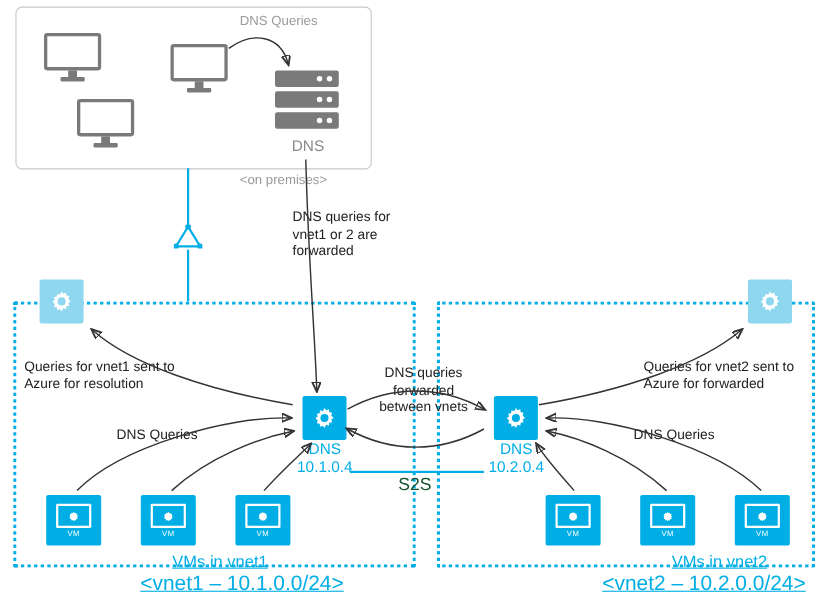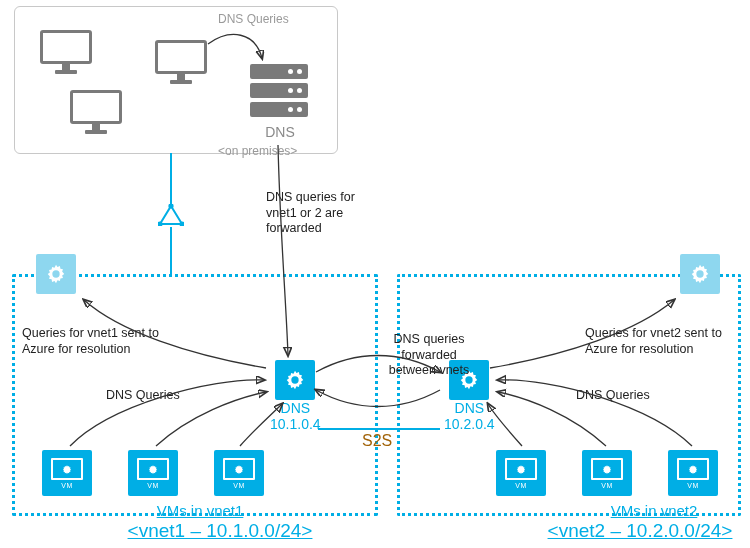"<on premises>" div.onprem-label { top: 144px -> 156px }
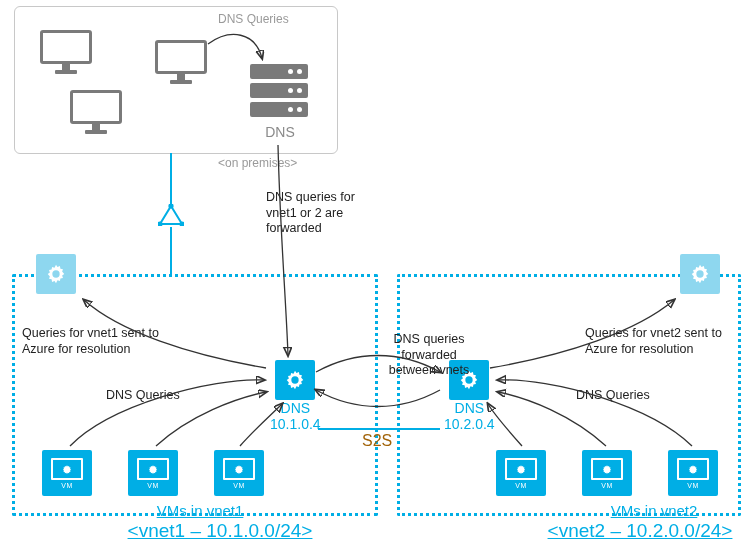"DNS queries forwarded between vnets" div.label { margin-left: 44px -> none }
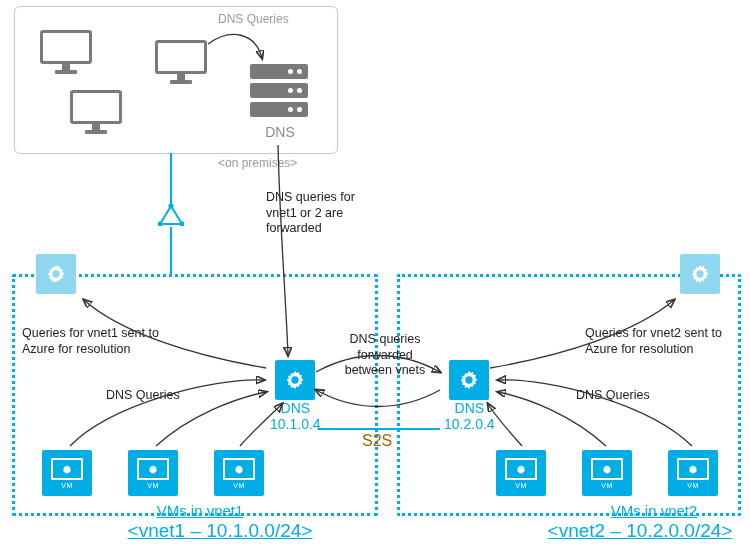"Queries for vnet2 sent to" div.label { text: resolution -> forwarded }
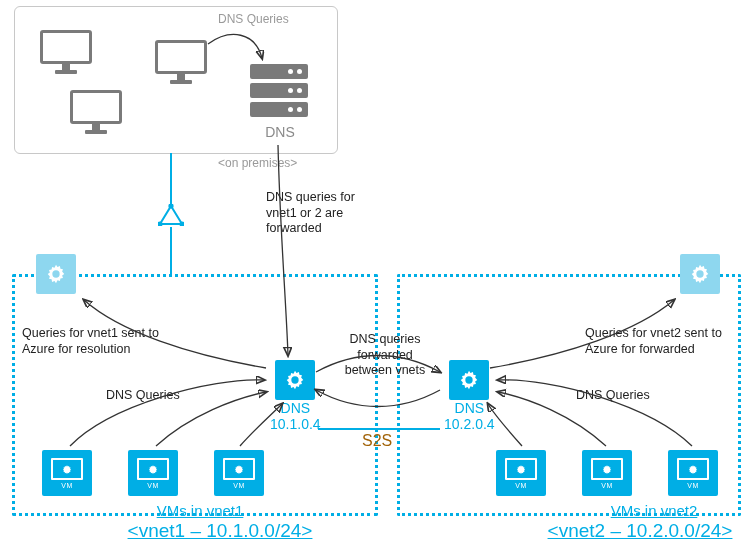"S2S" .s2s-label { color: #a16207 -> #14532d }
